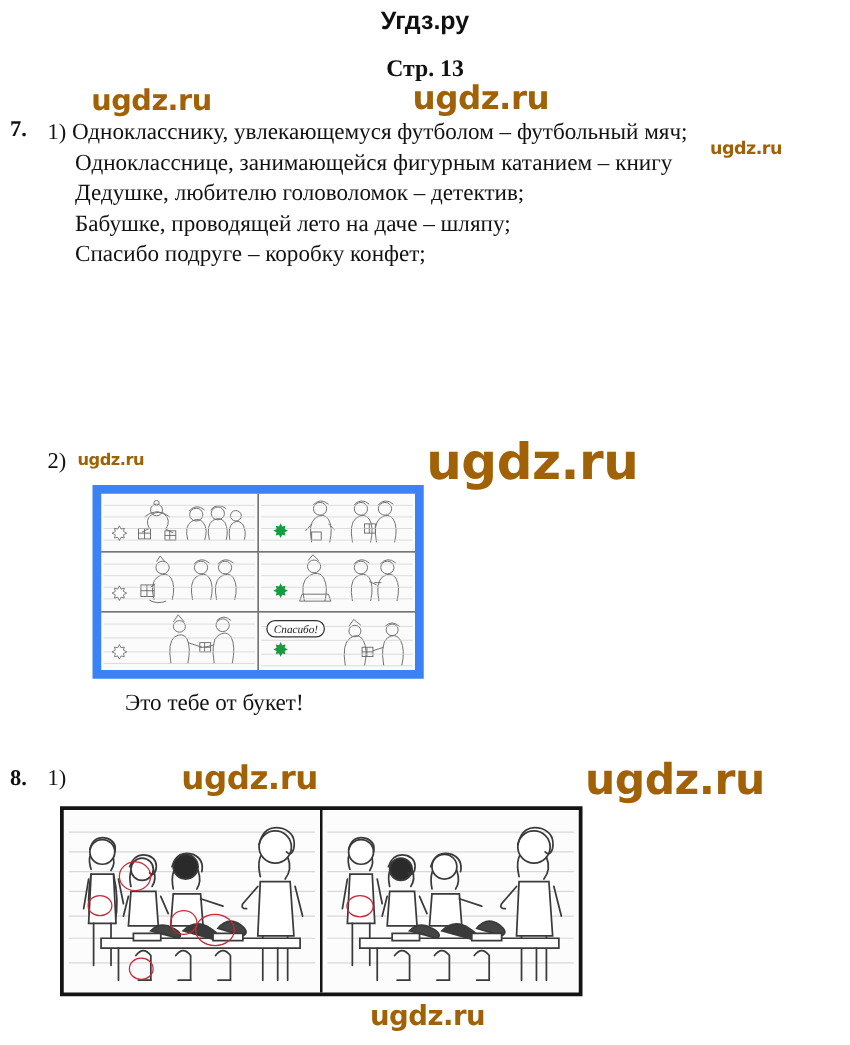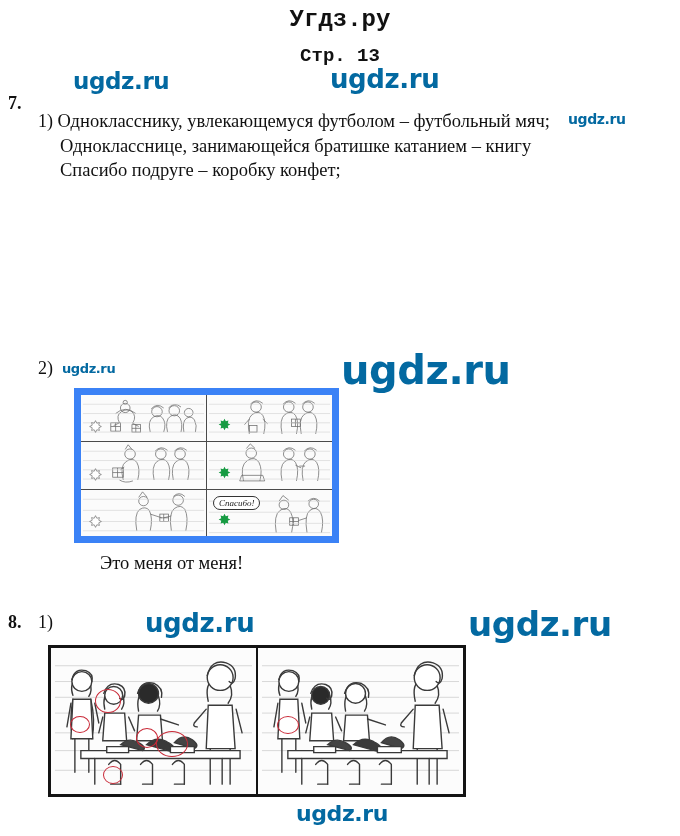"Угдз.ру" .wm-site-title { font-family: Liberation Mono, monospace -> Liberation Sans, sans-serif; font-size: 24px -> 20px }
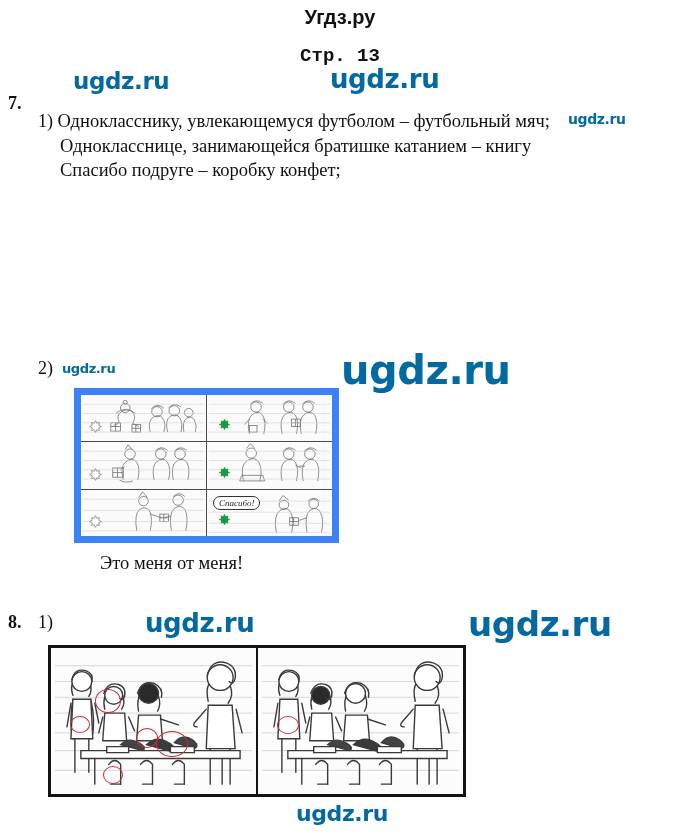"Стр. 13" .page-num { font-family: Liberation Mono, monospace -> Liberation Serif, serif }
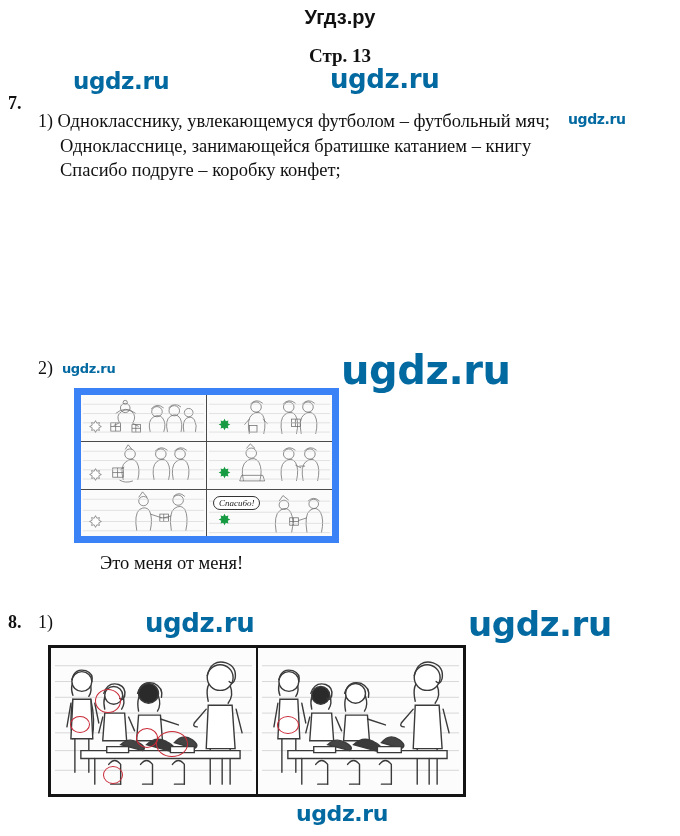"ugdz.ru" .wm { color: #0369a1 -> #a16207 }
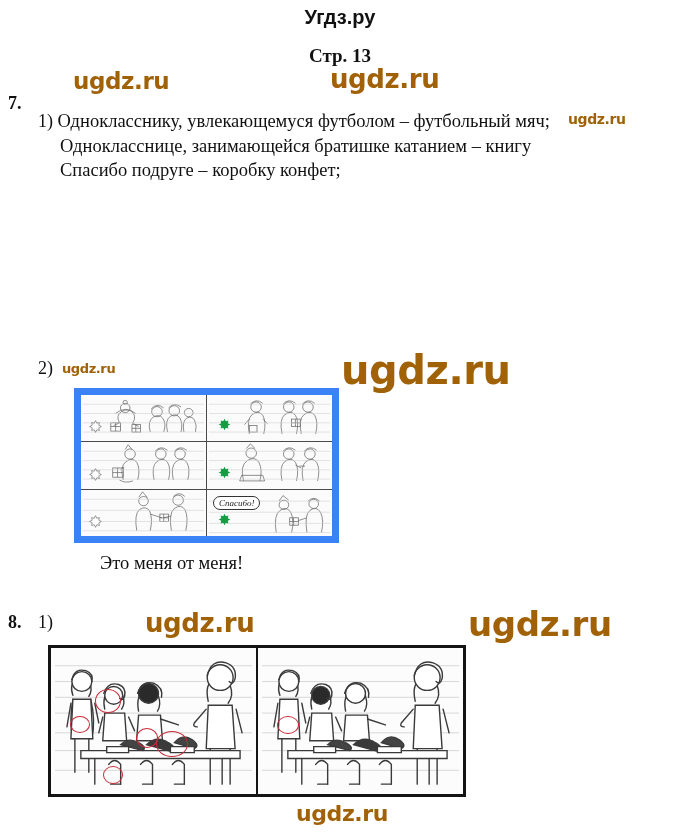"1) Однокласснику, увлекающемуся футболом" .ex7-body { top: 16px -> 0 }
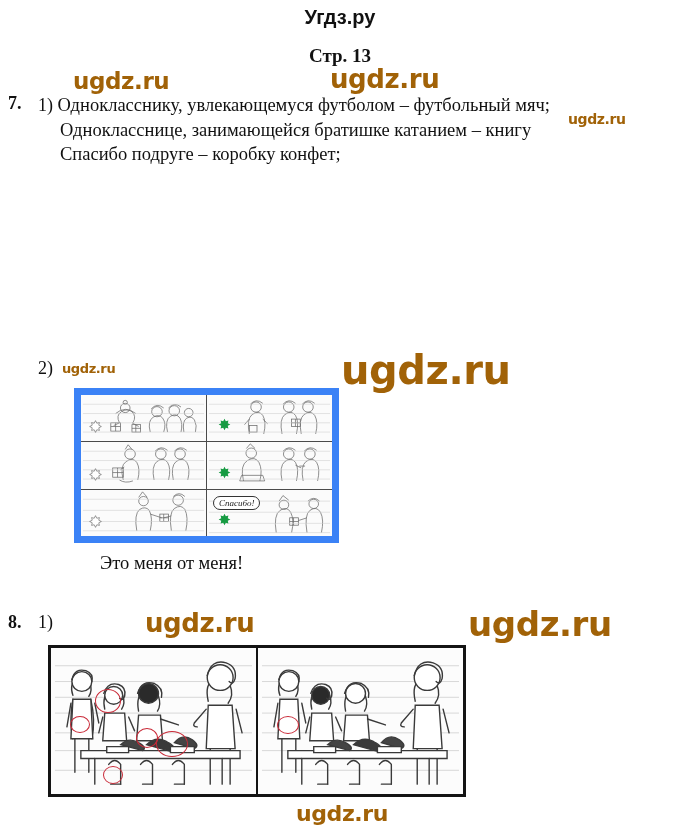"Однокласснице, занимающейся братишке" li { text: братишке -> фигурным }
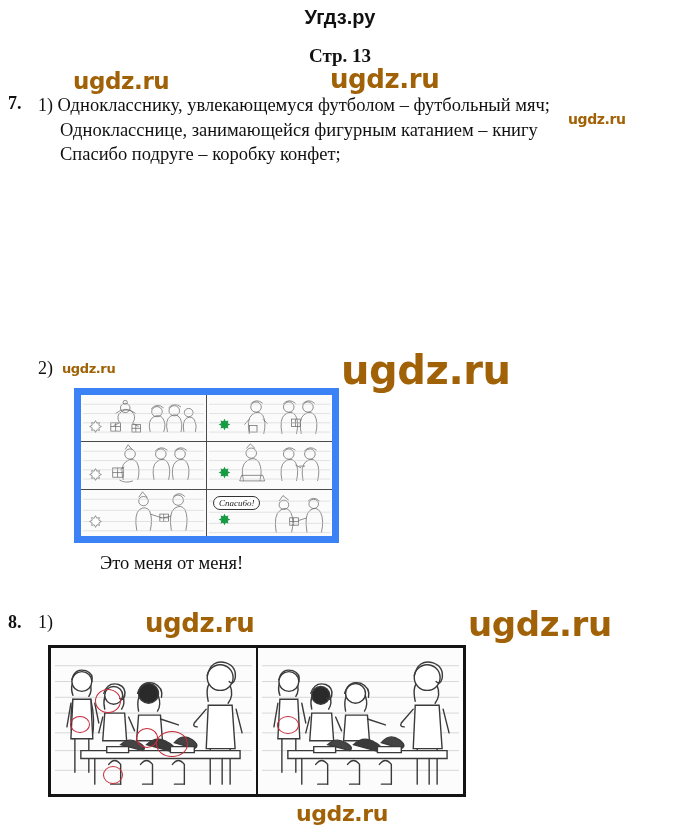"Дедушке, любителю головоломок –" li { html: none -> <li>Дедушке, любителю головоломок – детектив;</li> }
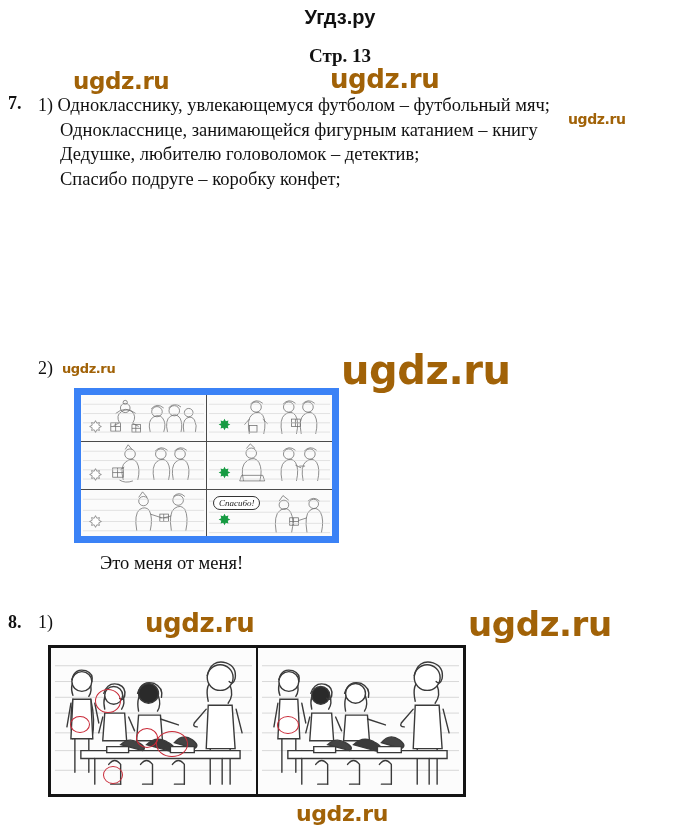"Бабушке, проводящей лето на даче" li { html: none -> <li>Бабушке, проводящей лето на даче – шляпу;</li> }
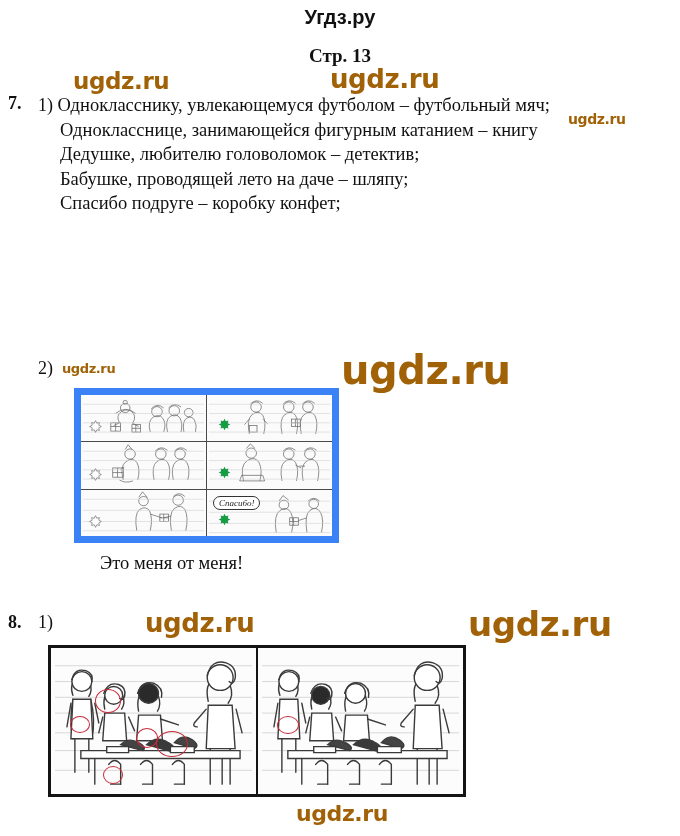"Это меня от меня!" div.comic-caption { text: меня от меня -> тебе от букет }
